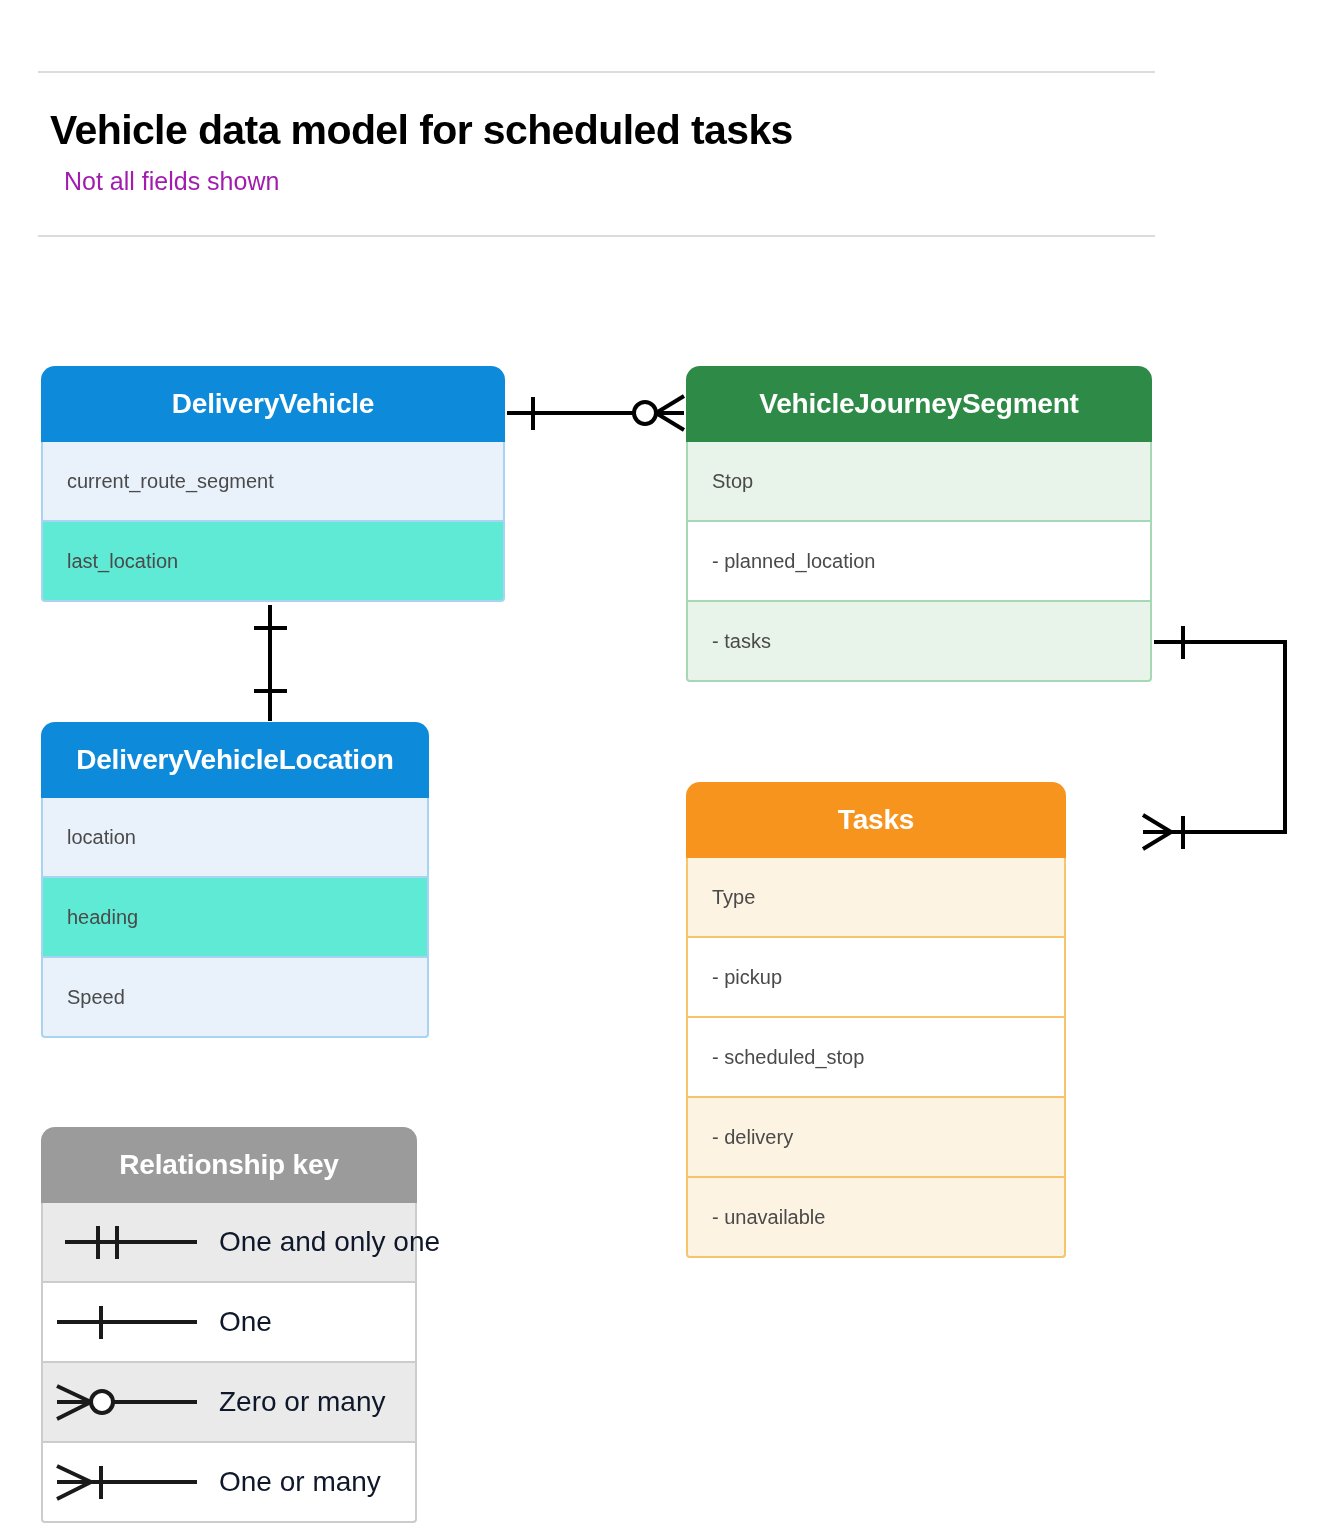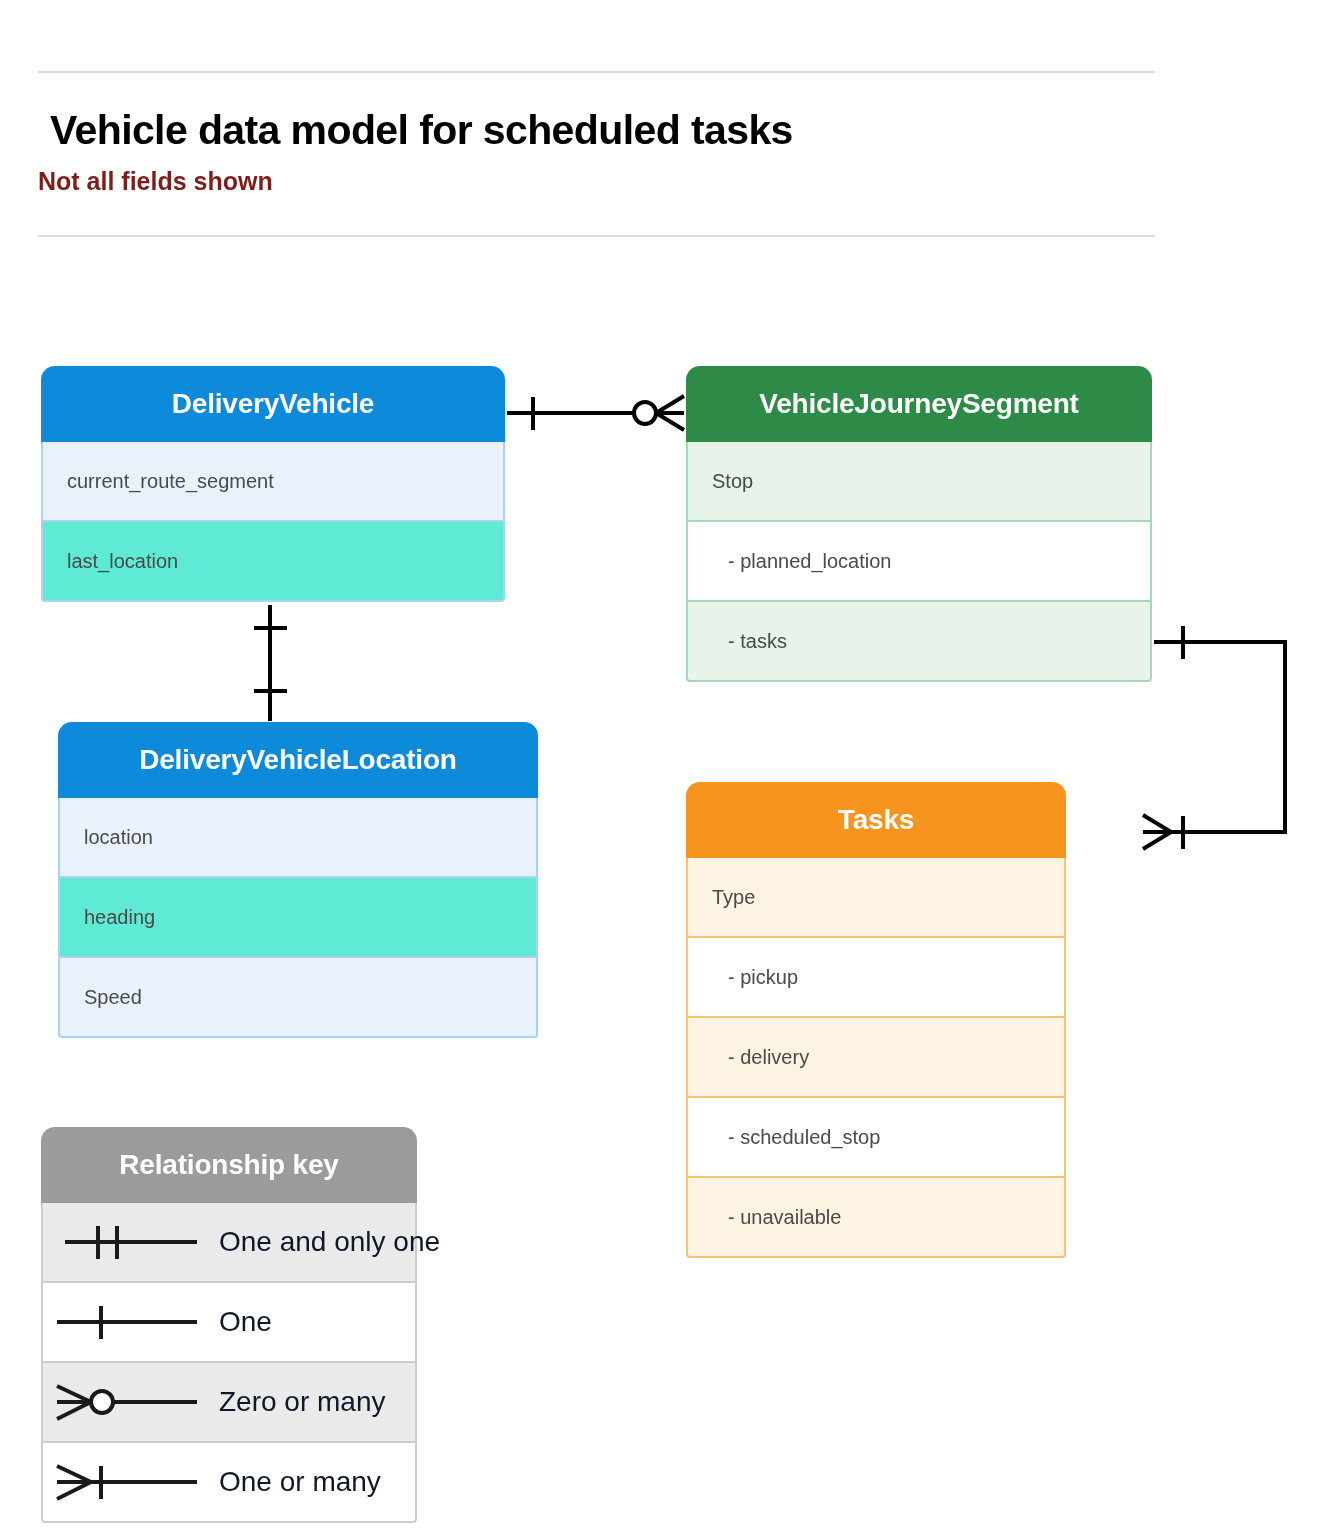"Not all fields shown" #page-subtitle { color: #7f1d1d -> #a21caf; font-weight: bold -> normal; left: 38px -> 64px }
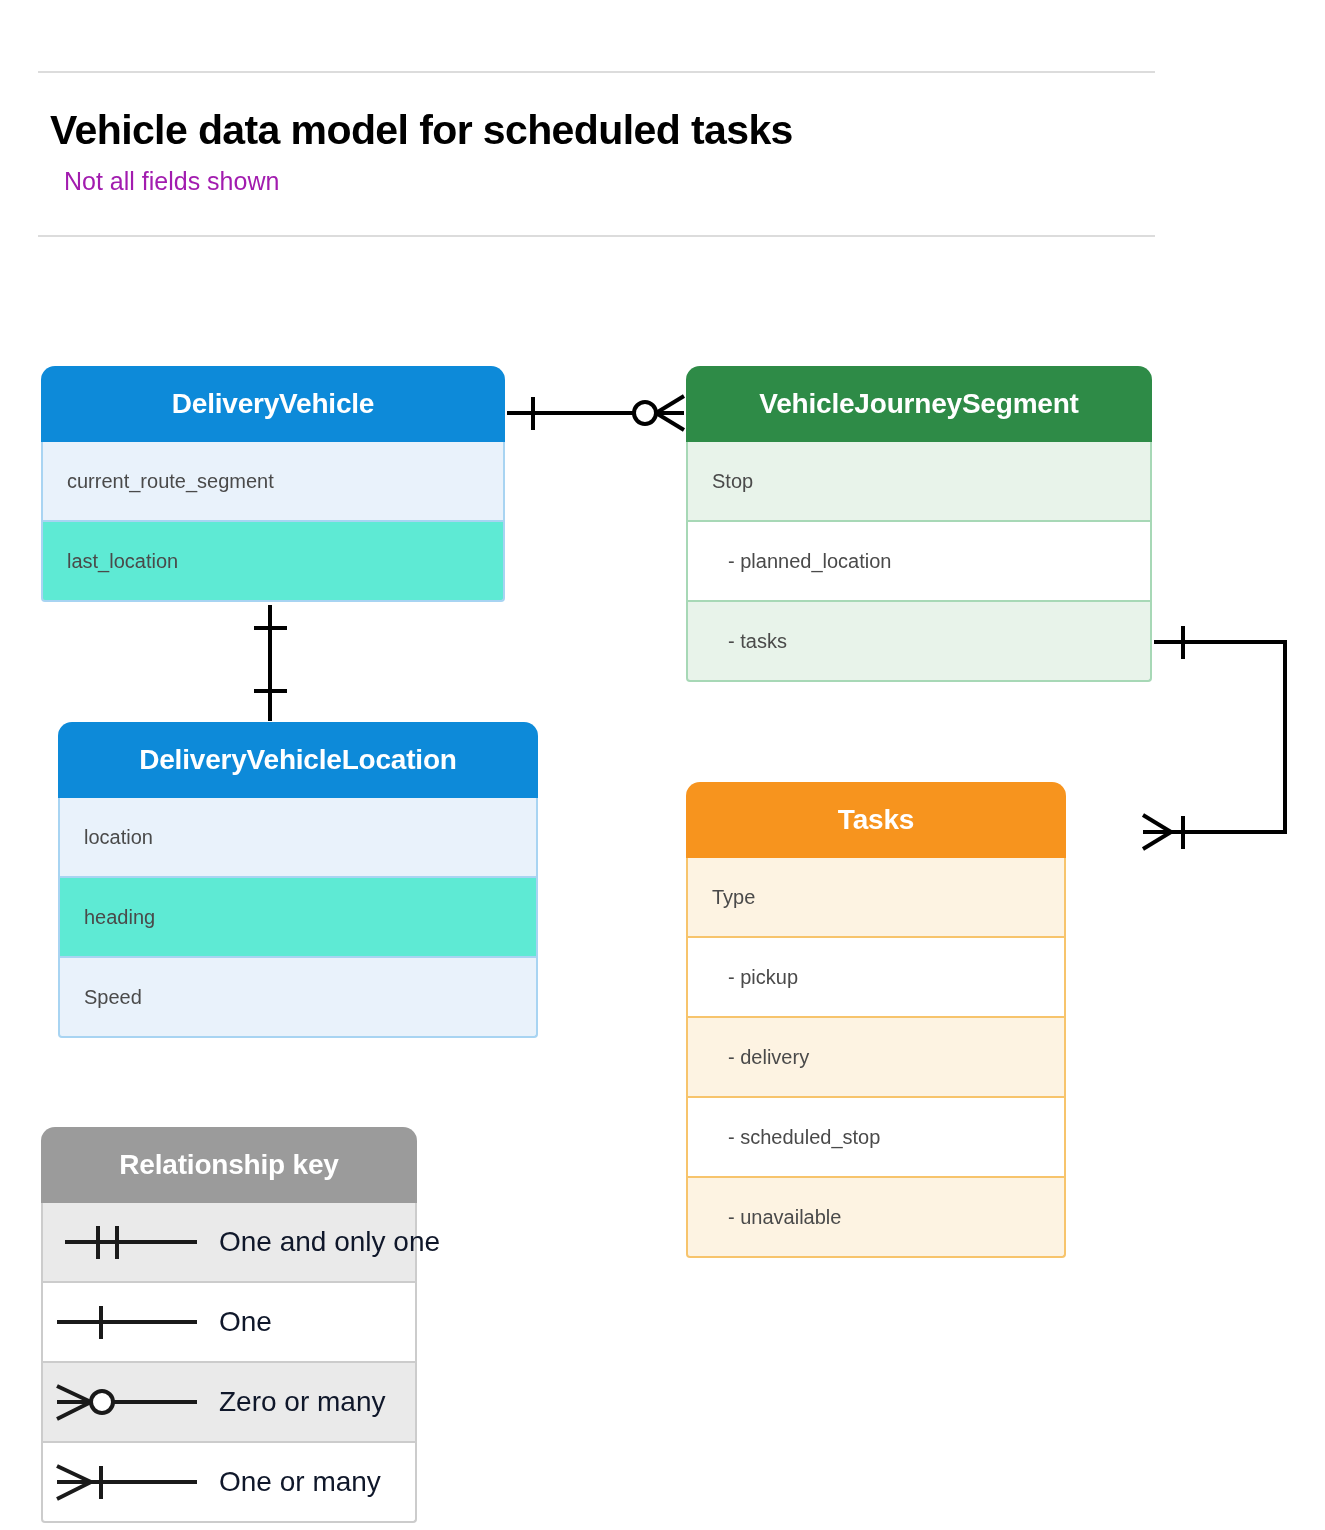"- planned_location" .entity-row.sub { padding-left: 40px -> 24px }
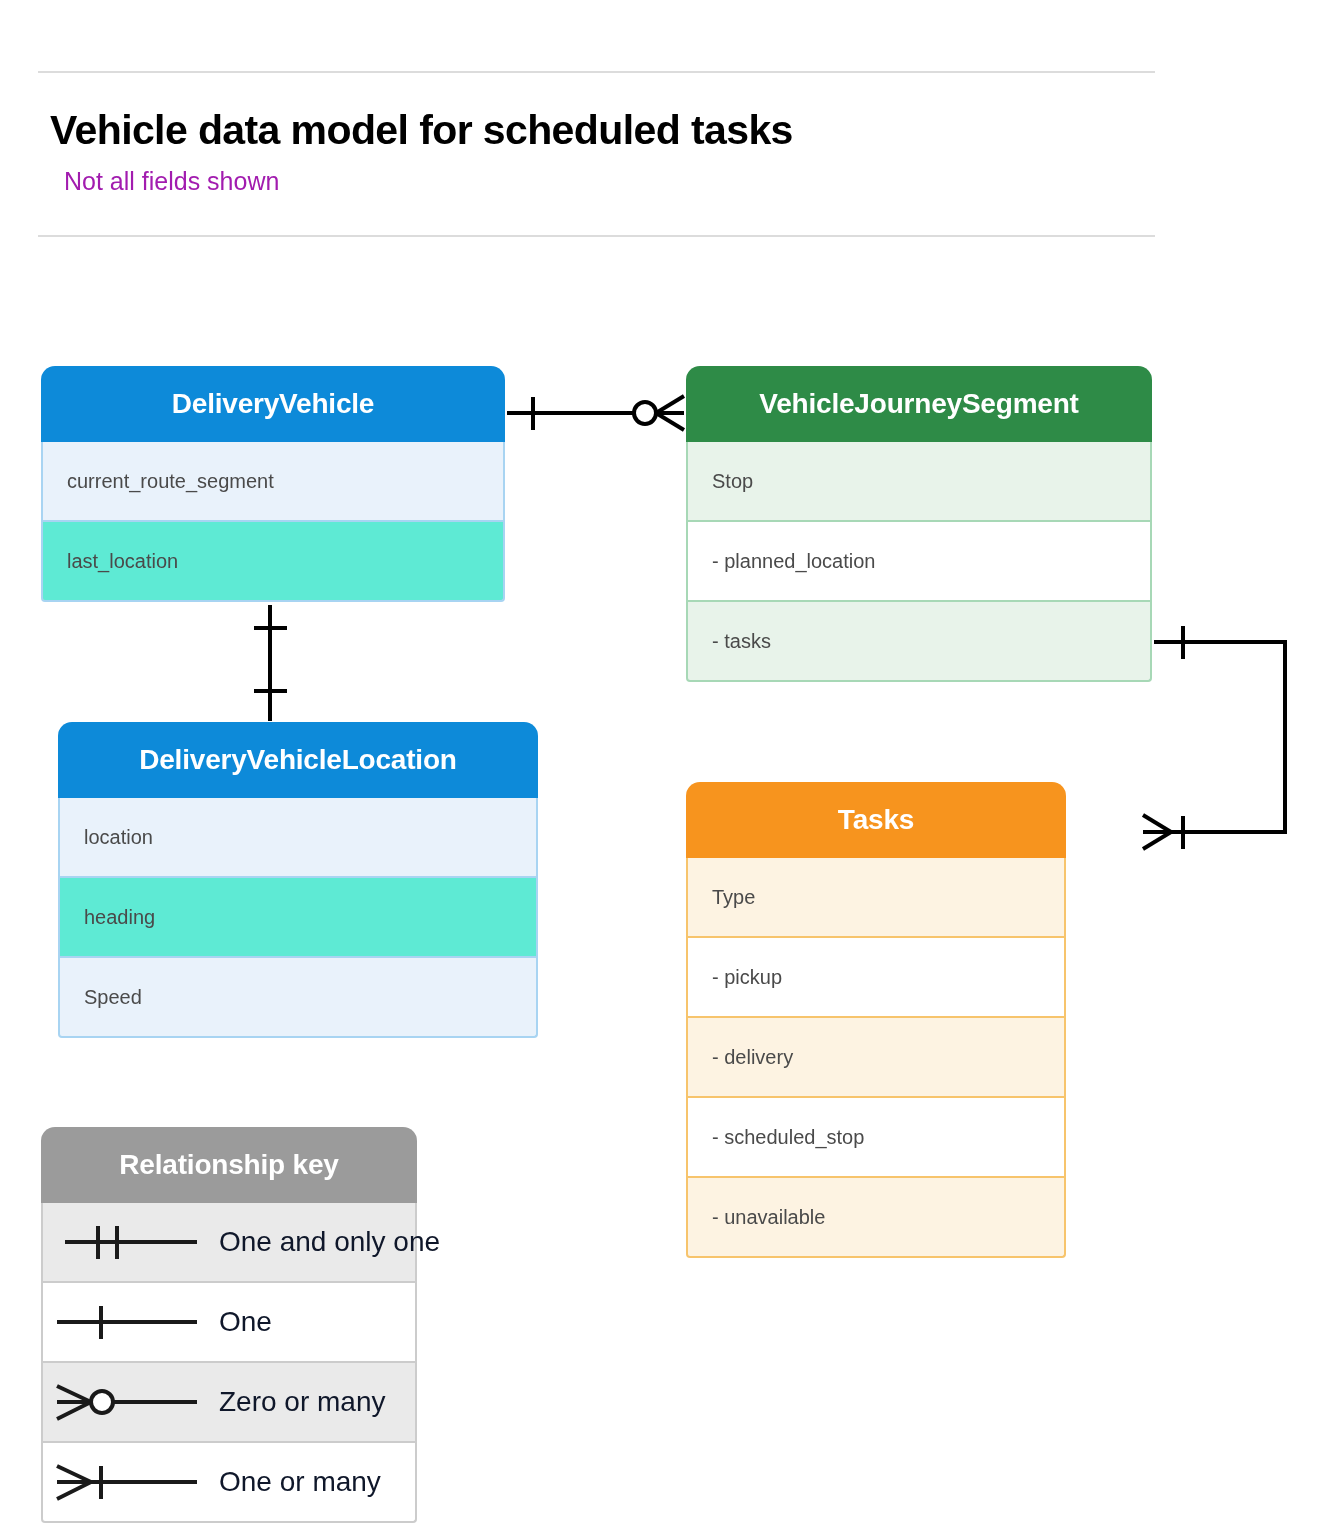"DeliveryVehicleLocation" #entity-delivery-vehicle-location { left: 58px -> 41px; width: 480px -> 388px }
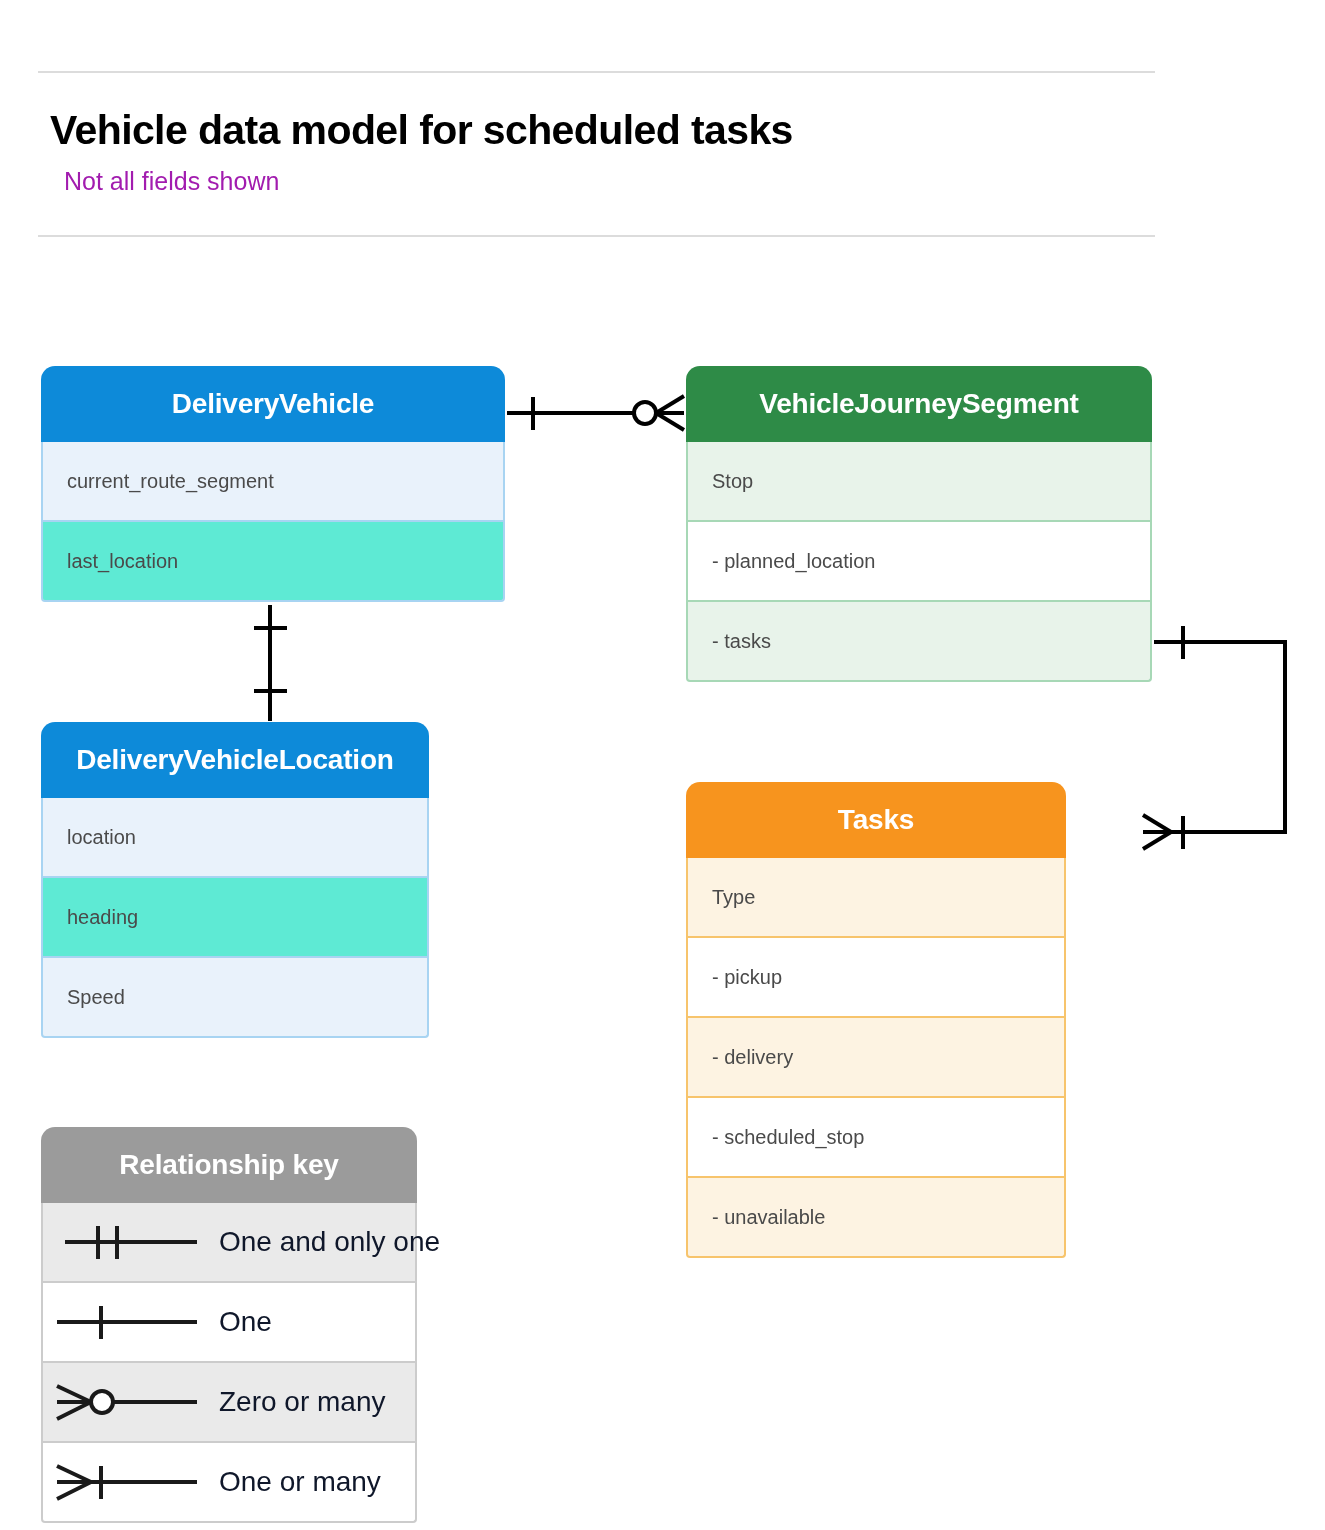"- delivery" div.entity-row { order: before "- scheduled_stop" -> after "- scheduled_stop" }
